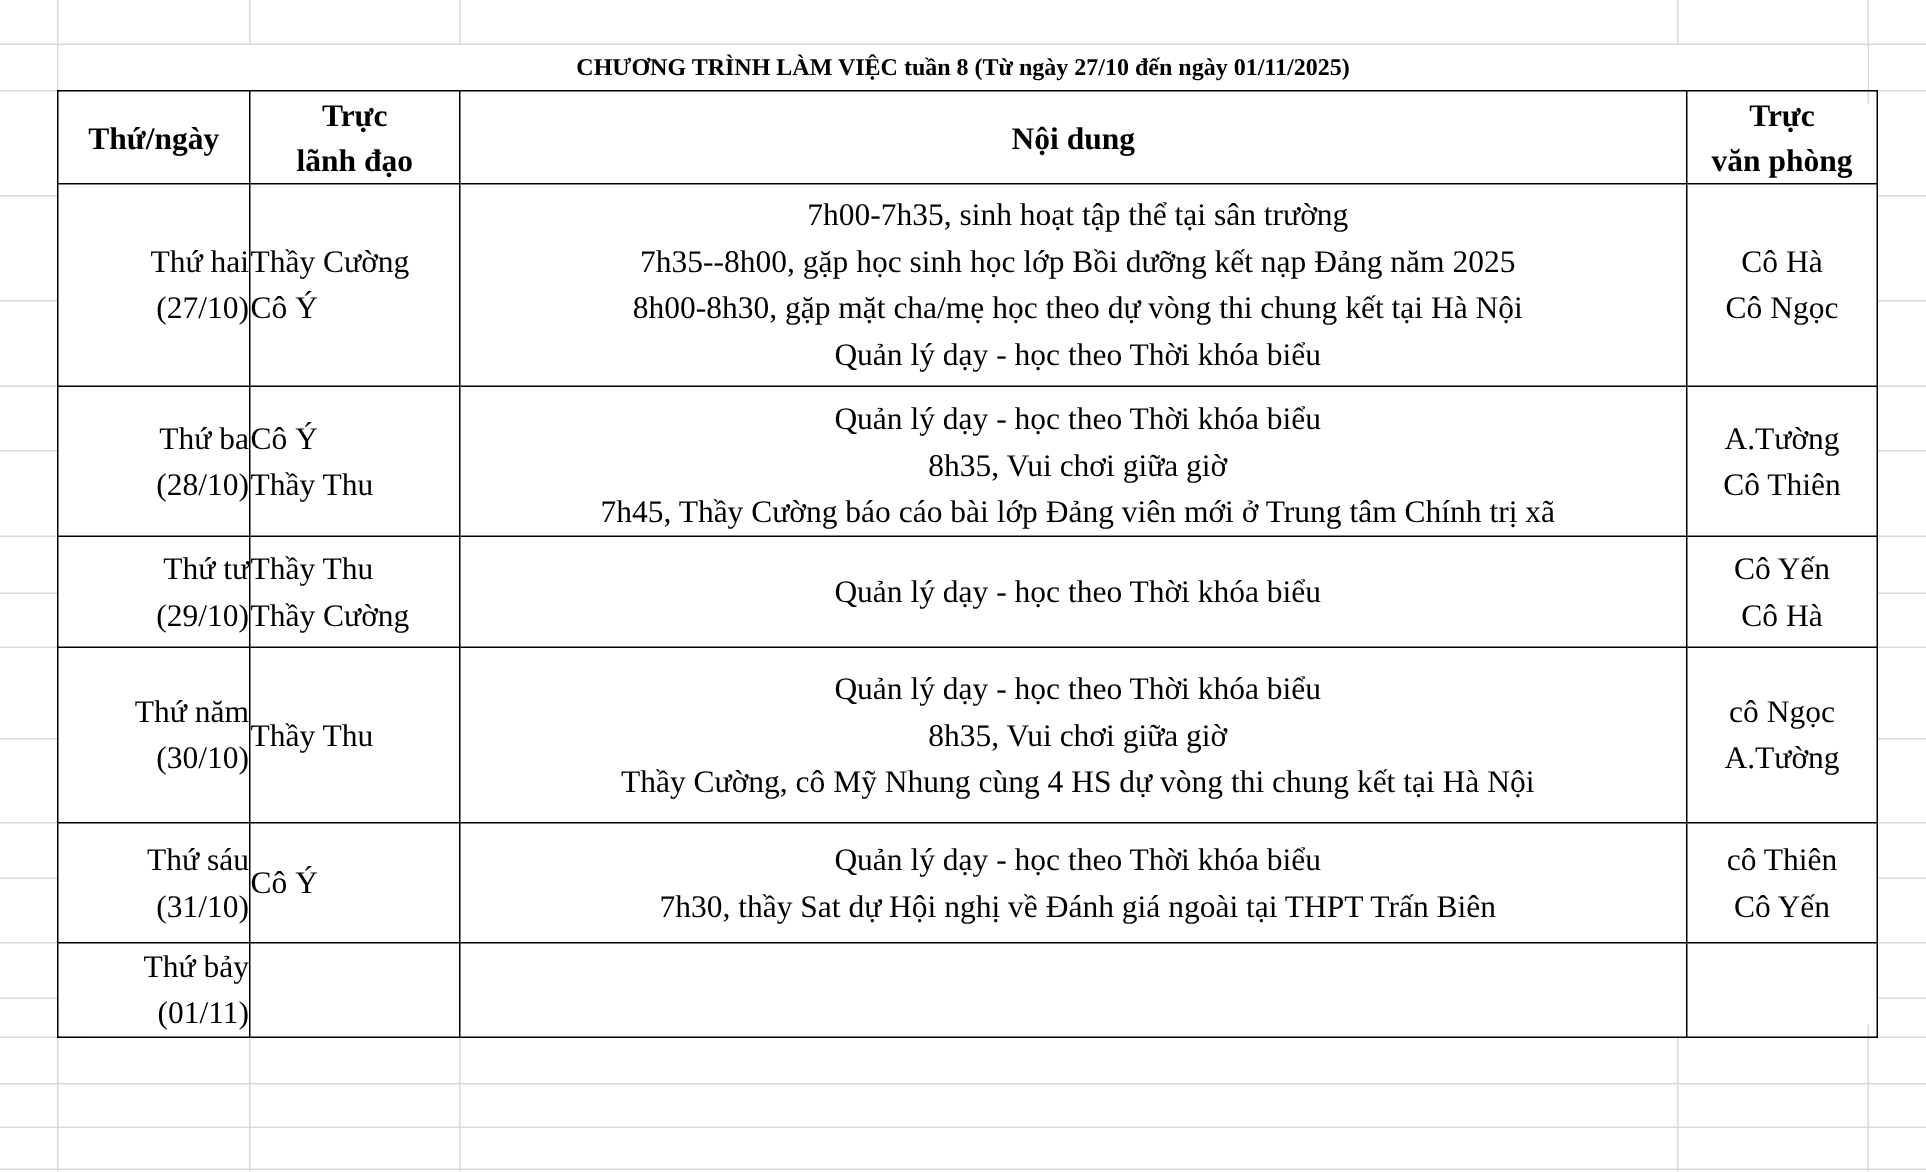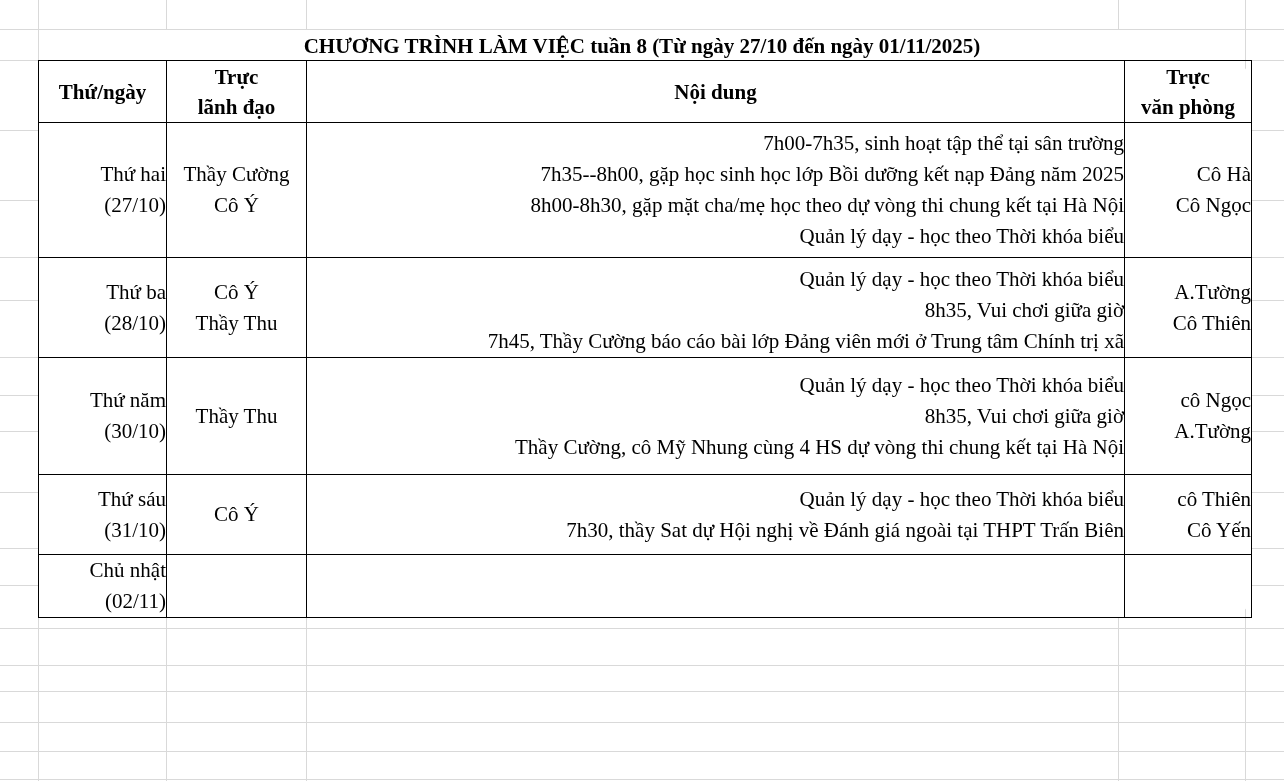"CHƯƠNG TRÌNH LÀM VIỆC tuần" .title { font-size: 21px -> 16px }
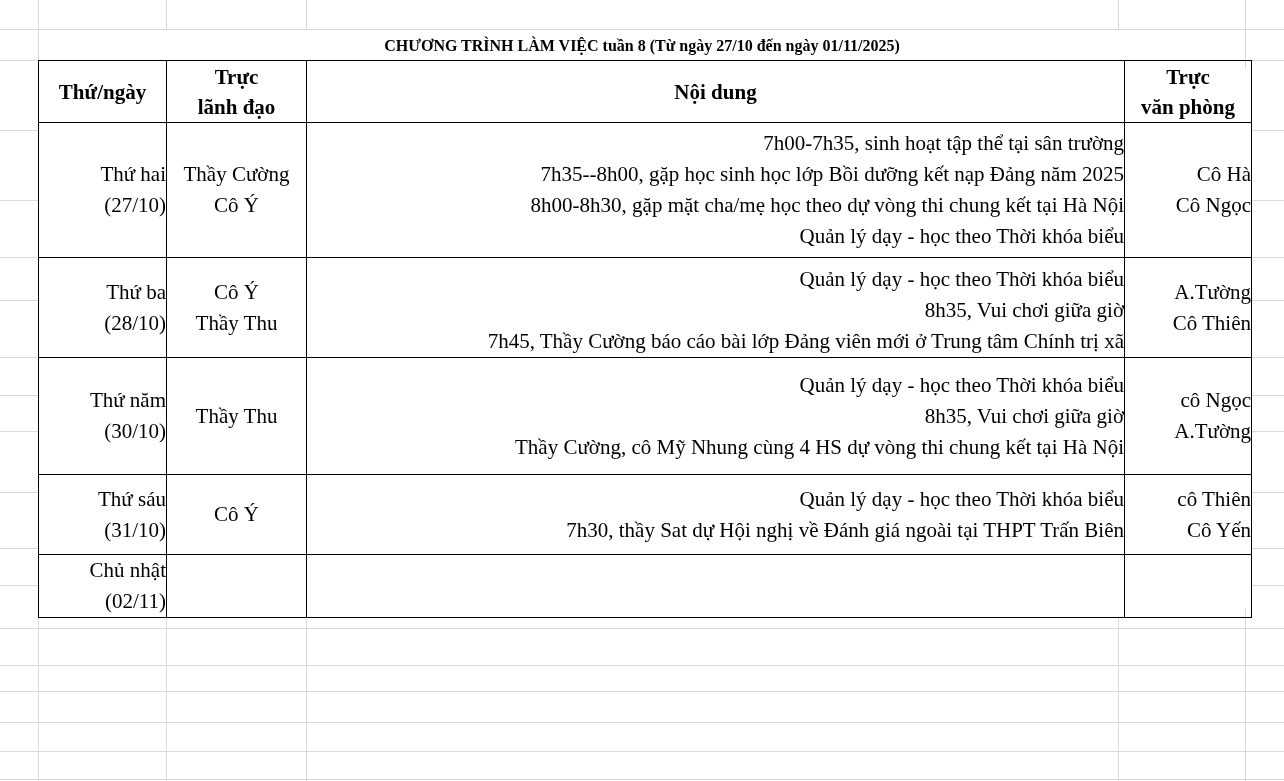"7h00-7h35, sinh hoạt tập thể" .c-content { text-align: right -> center }
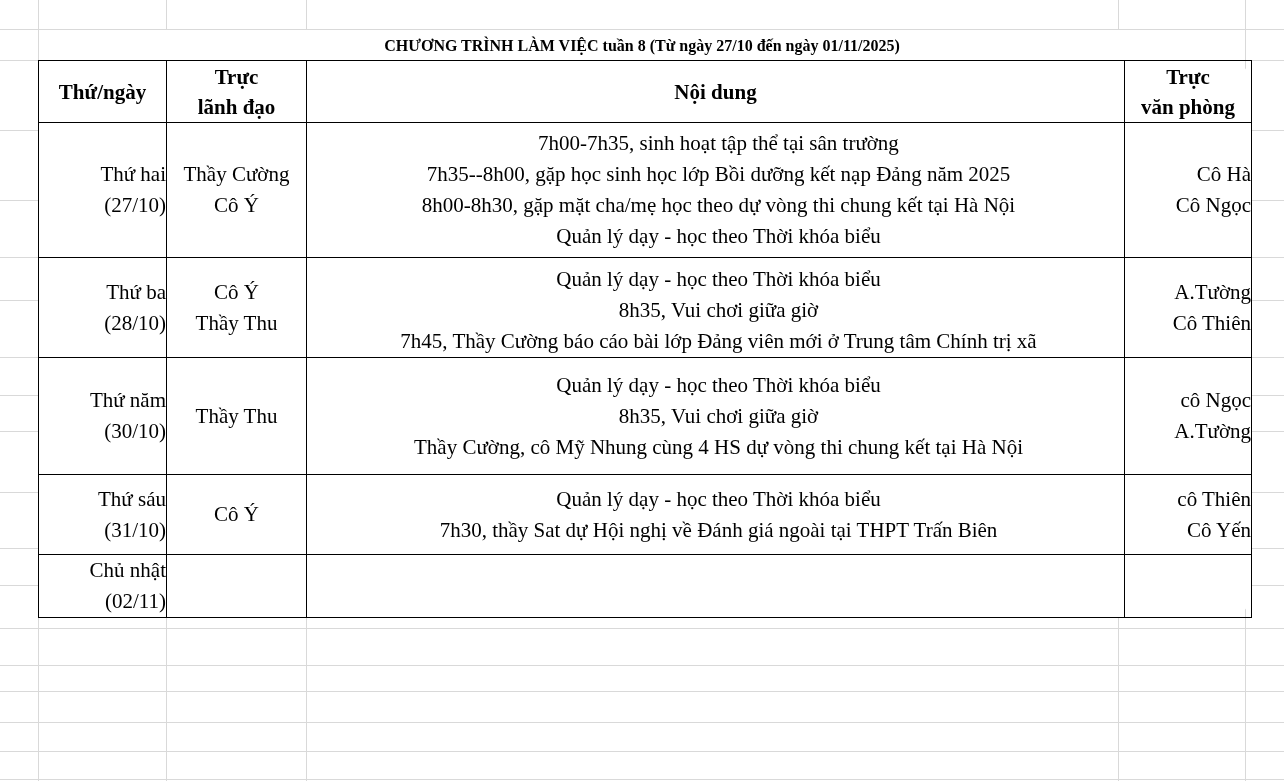"Thầy Cường" .c-lead { text-align: center -> left }
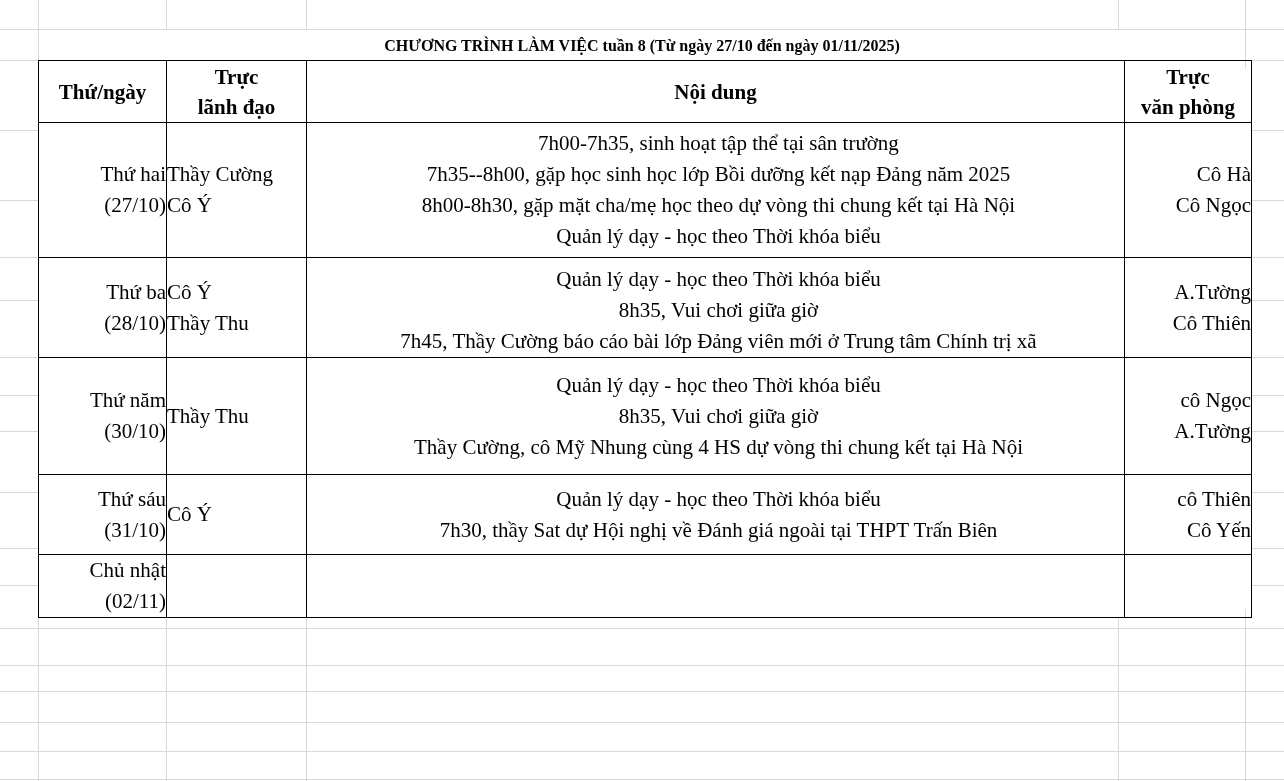"Cô Hà" .c-office { text-align: right -> center }
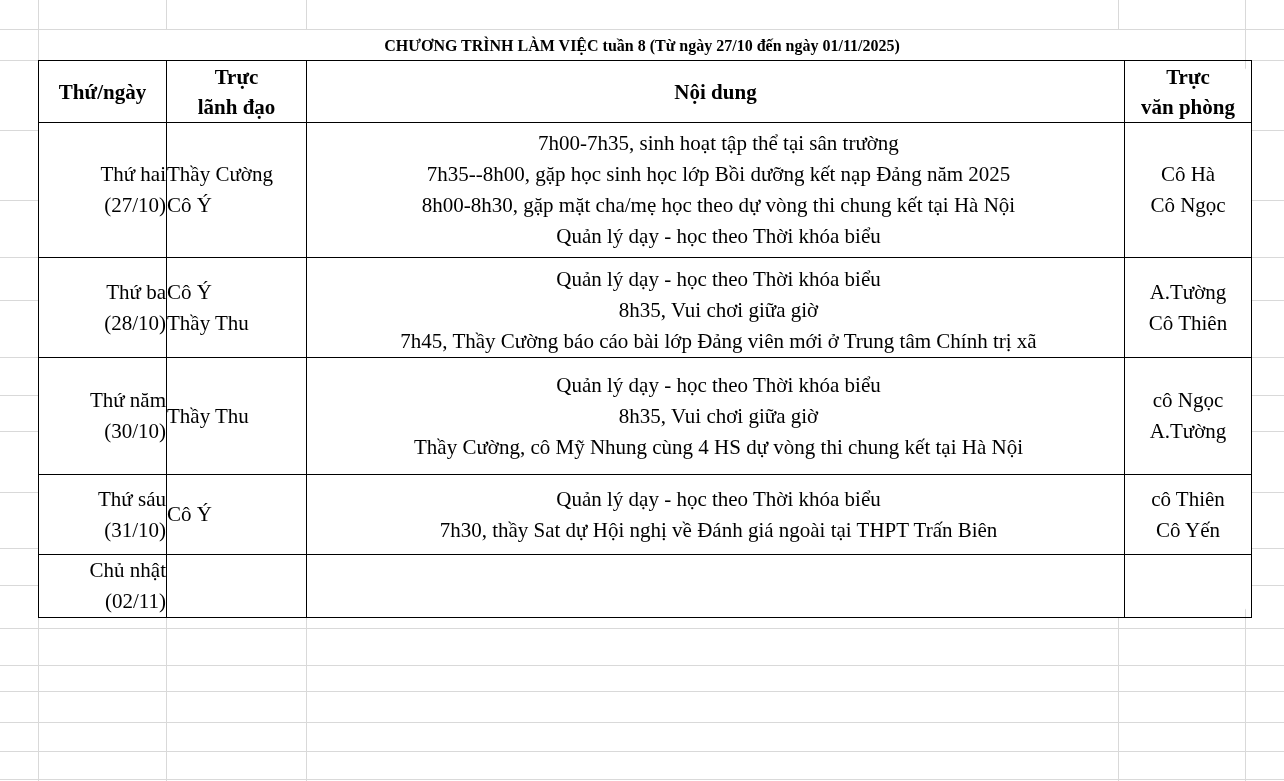"Thứ tư" tr { html: none -> <tr> <td> <span>Thứ tư</span> <span>(29/10)</span> </td> <td> <span>Thầy Thu</span> <span>Thầy Cường</span> </td> <td> <span>Quản lý dạy - học theo Thời khóa biểu</span> </td> <td> <span>Cô Yến</span> <span>Cô Hà</span> </td> </tr> }
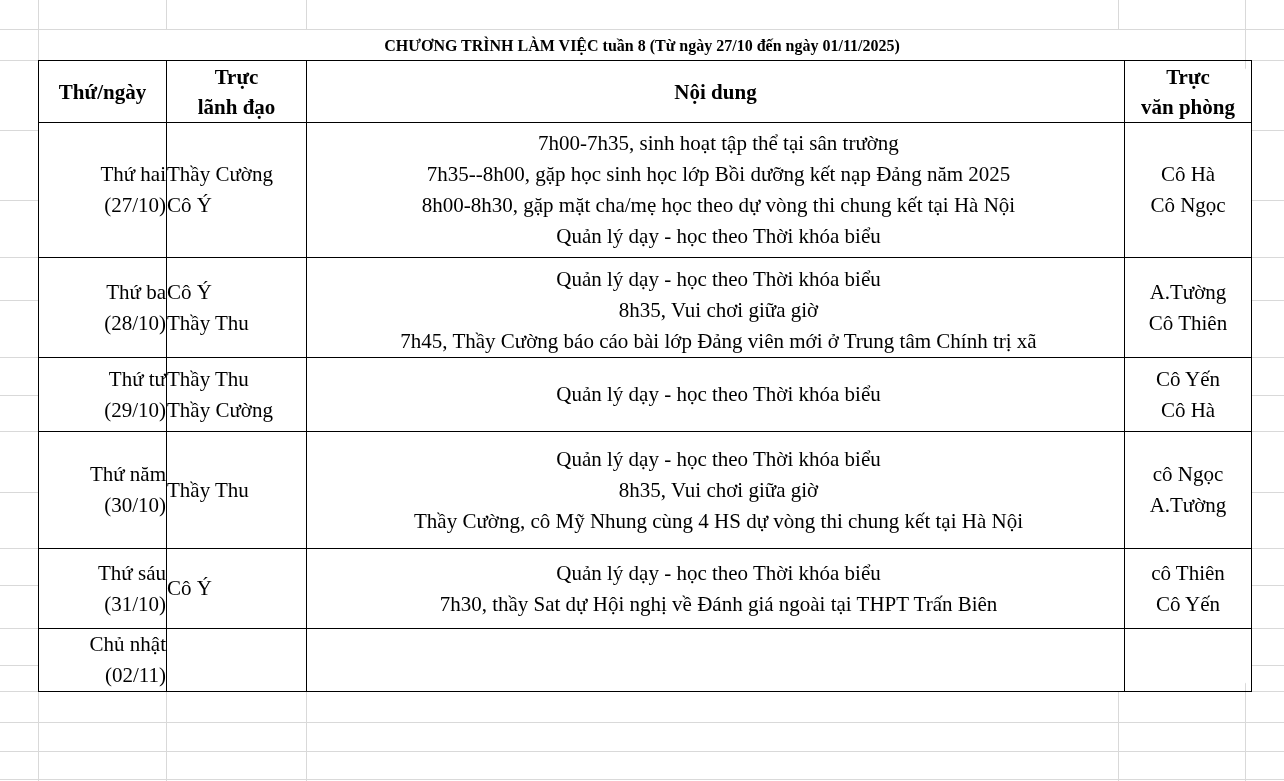"Thứ bảy" tr { html: none -> <tr> <td> <span>Thứ bảy</span> <span>(01/11)</span> </td> <td></td> <td></td> <td></td> </tr> }
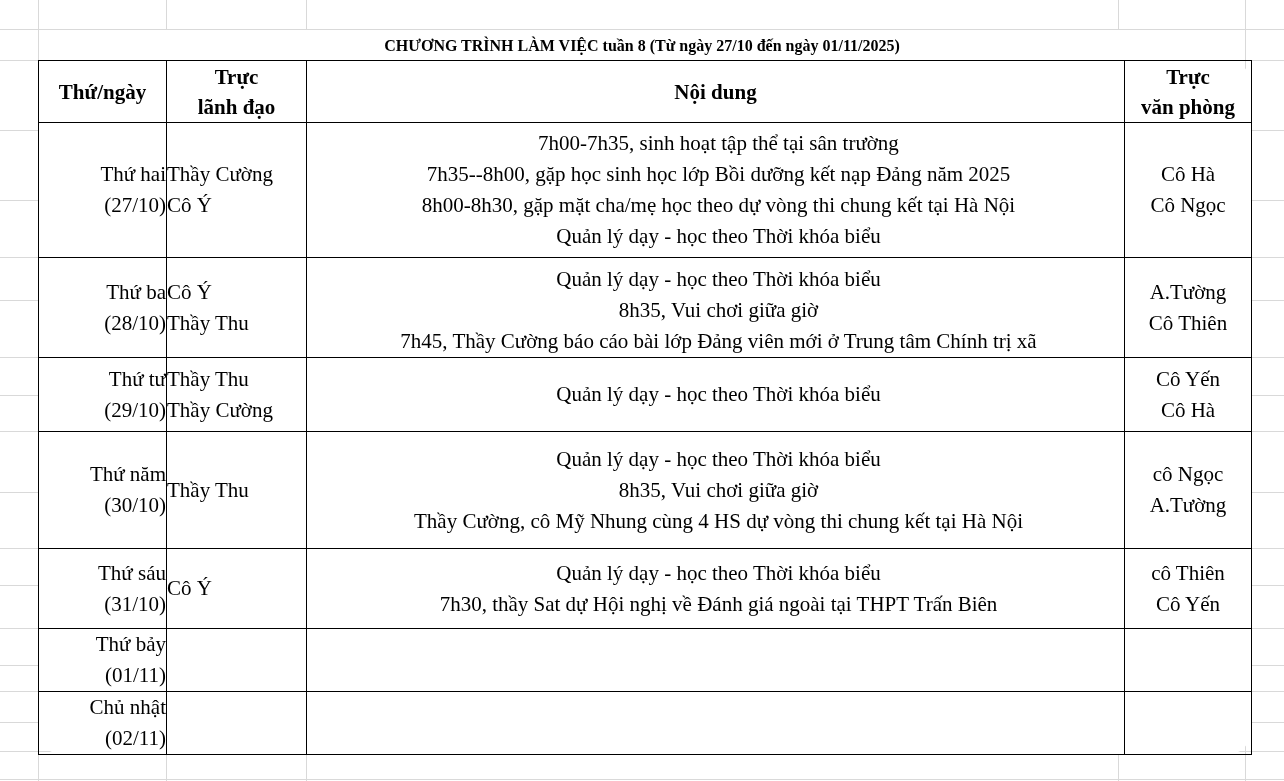"Chủ nhật" tr { html: <tr> <td> <span>Chủ nhật</span> <span>(02/11)</span> </td> <td></td> <td></td> <td></td> </tr> -> none }
